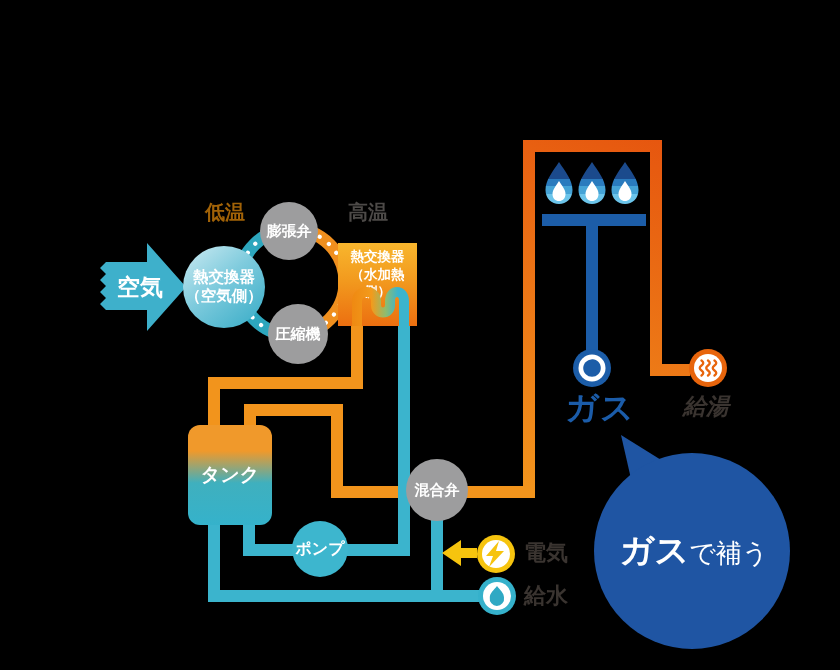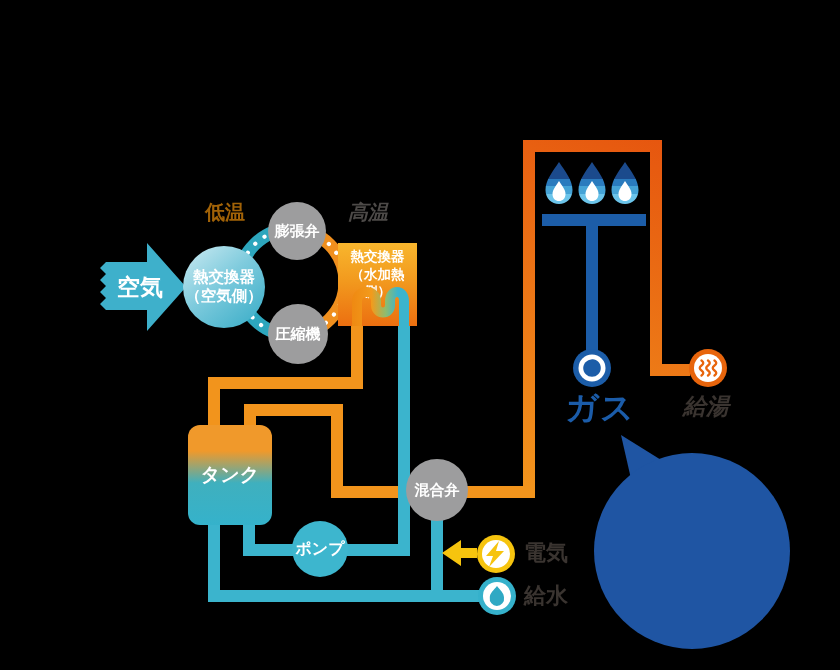"高温" #lbl-high { font-style: italic -> none }
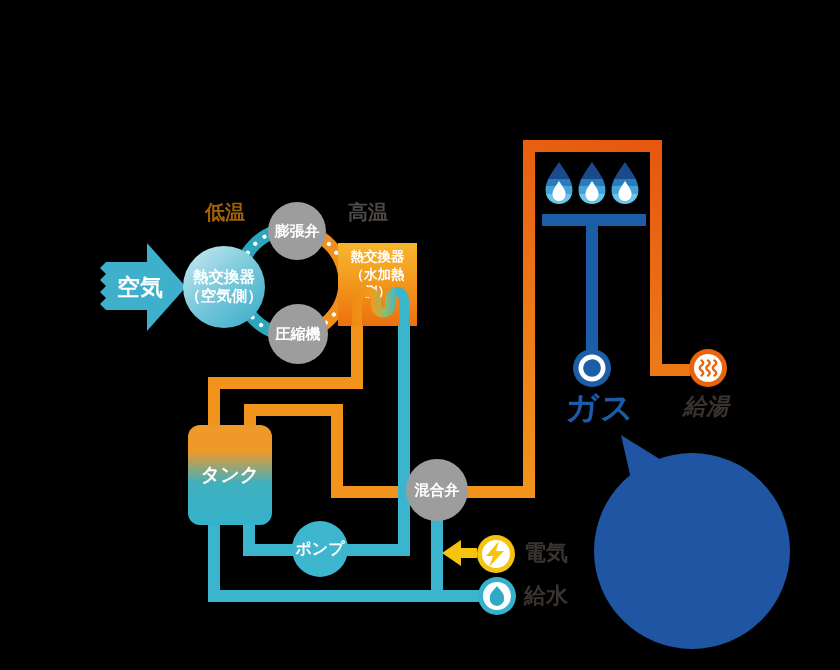"膨張弁" #expansion-valve { left: 268px -> 260px }
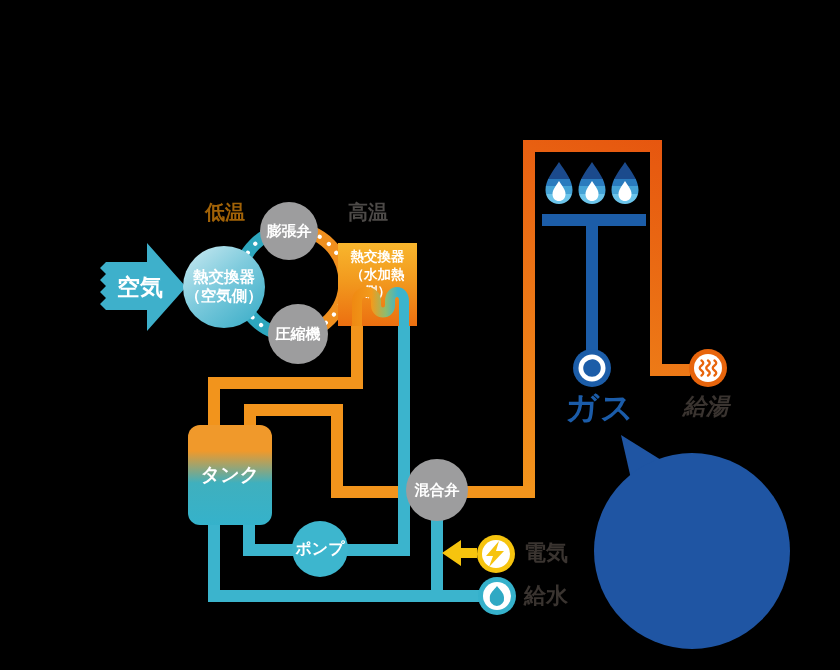"ガスで補う" div.l2 { html: none -> <div><span>ガス</span><span>で補う</span></div> }
